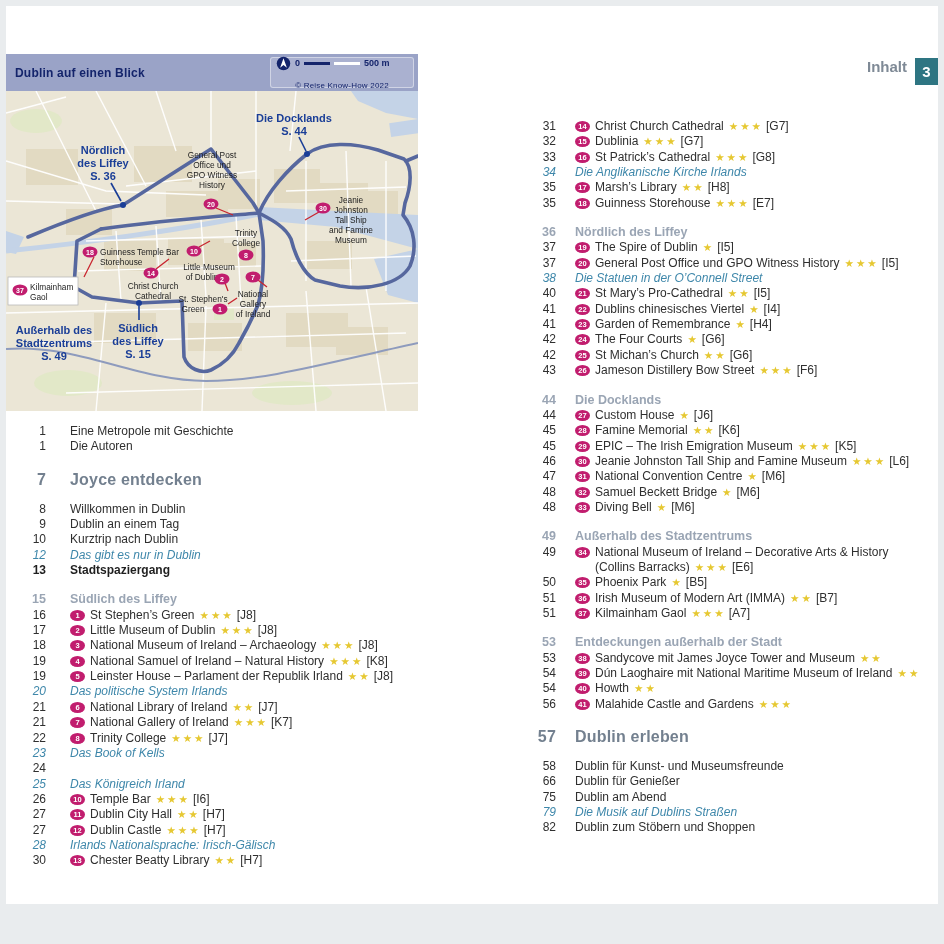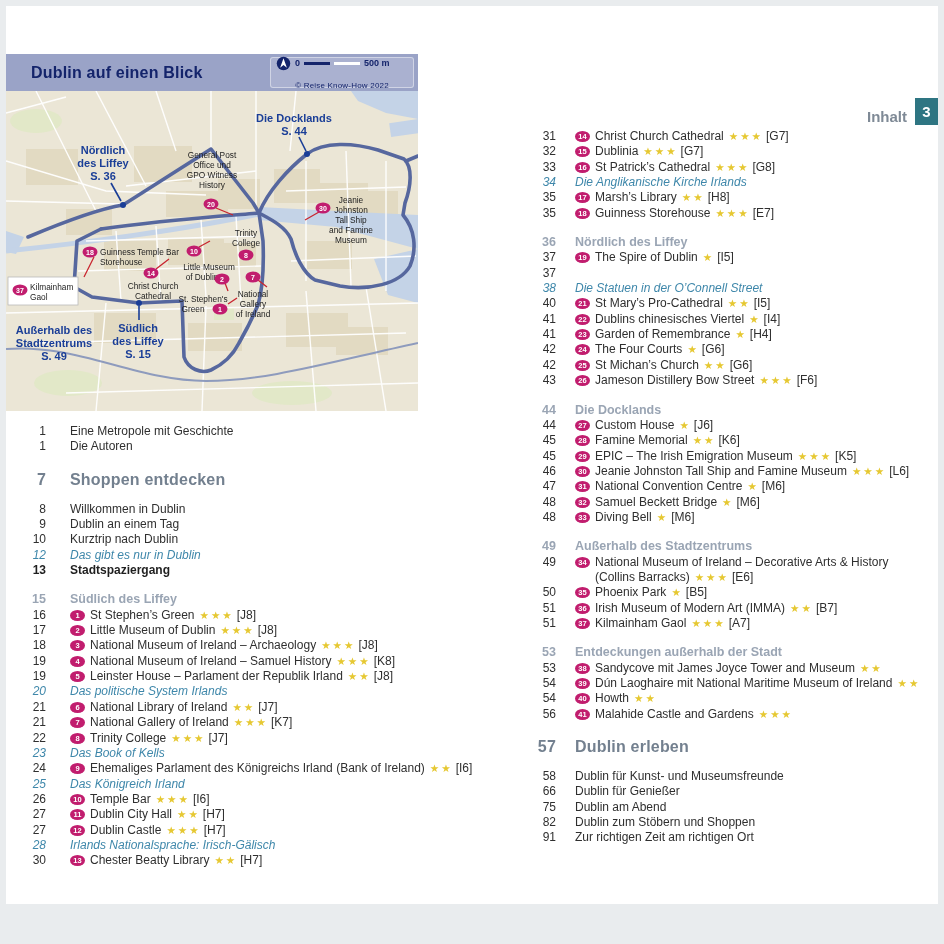"Dublin auf einen Blick" #map-title { font-size: 16px -> 12px; padding-left: 25px -> 9px }
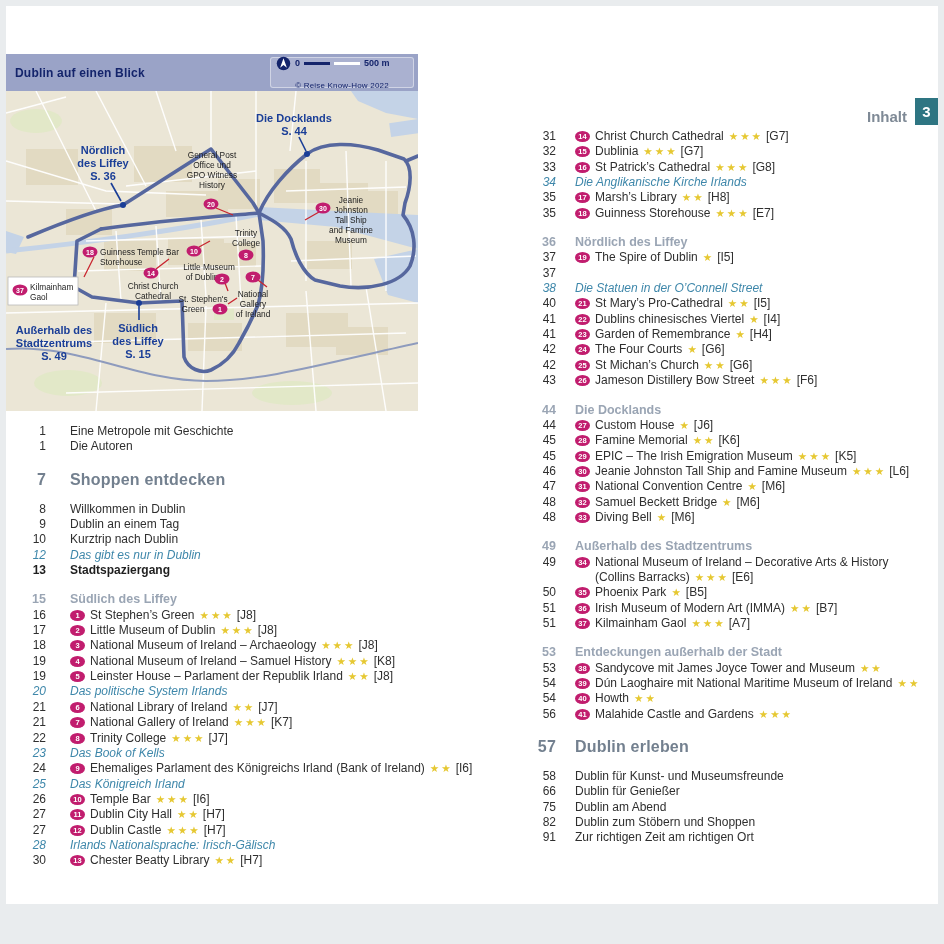"Inhalt" #inhalt-wrap { align-items: flex-end -> flex-start; margin-top: 40px -> none }
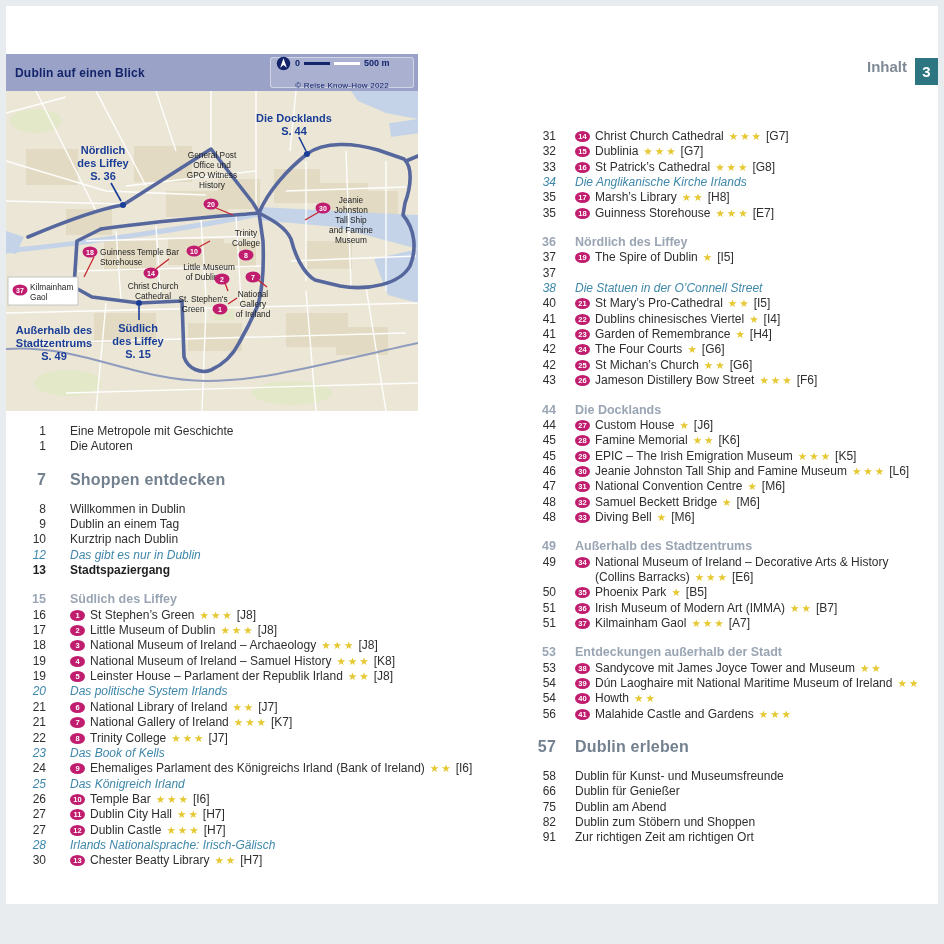"31" #col-right { top: 123px -> 113px }
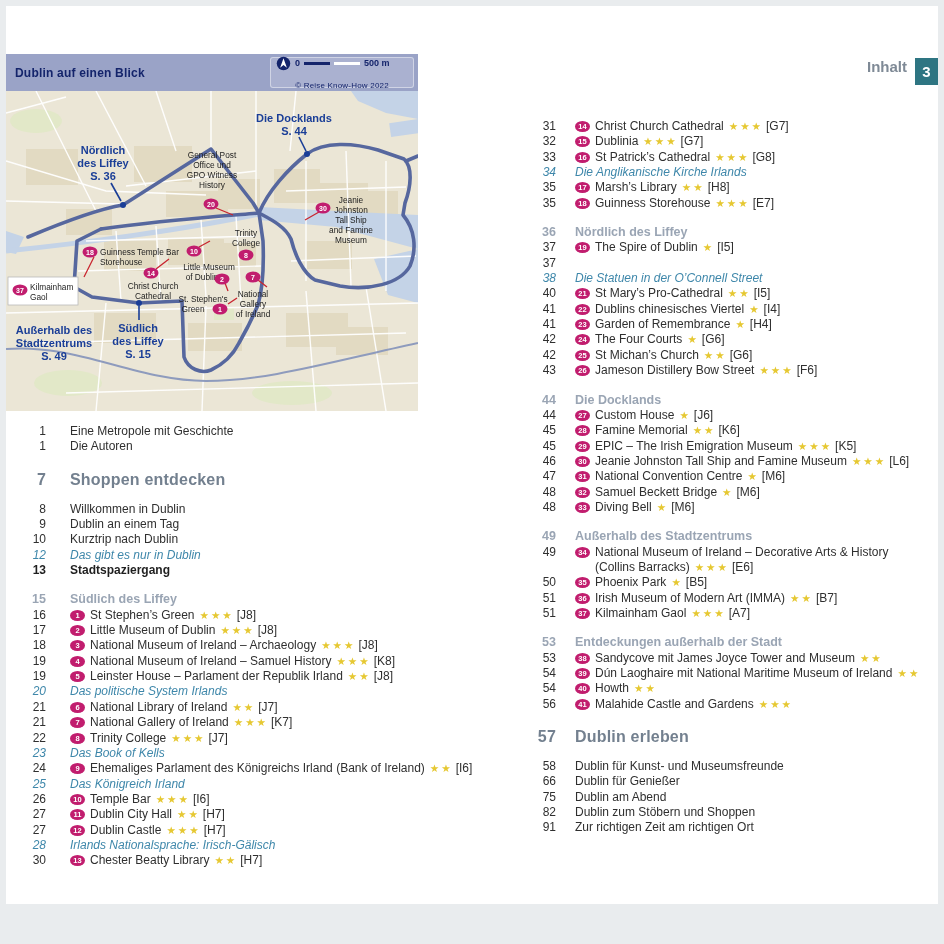"20 General Post Office und" span.rowc { html: none -> <span><span>20</span><span>General Post Office und GPO Witness History</span><span>★★★</span><span>[I5]</span></span> }
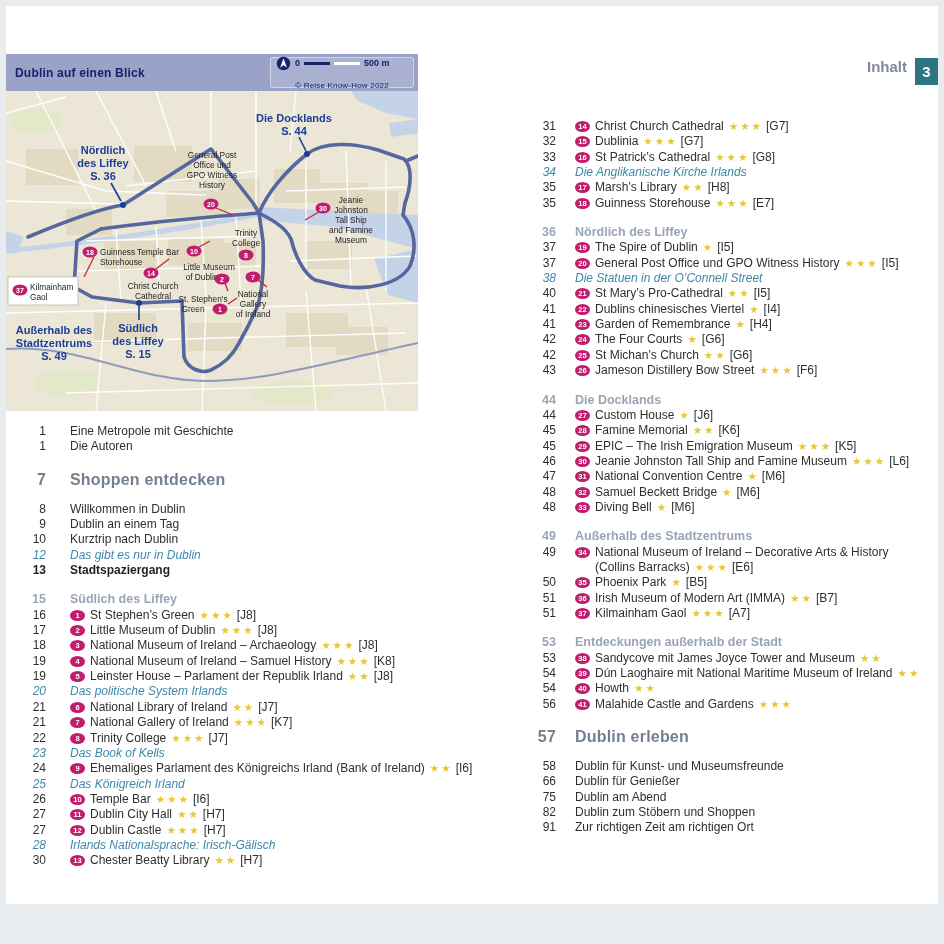"Shoppen entdecken" span { text: Shoppen -> Joyce }
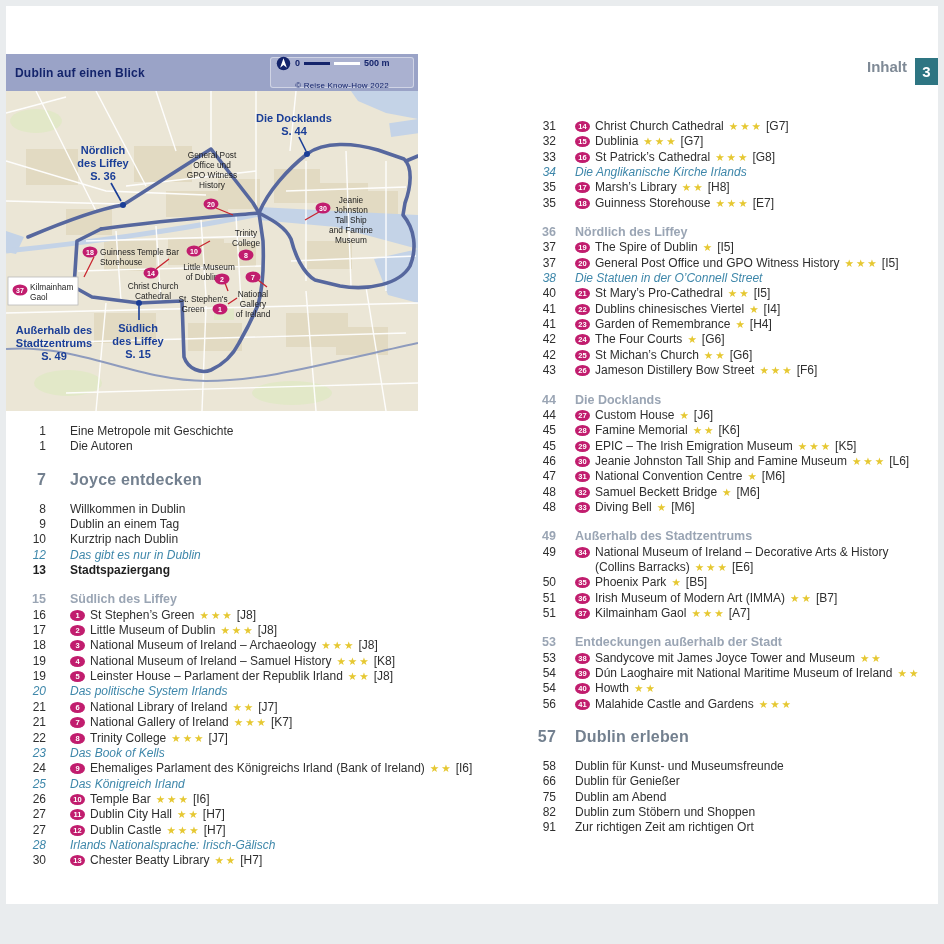"National Museum of Ireland – Samuel" span { text: Museum of Ireland – Samuel -> Samuel of Ireland – Natural }
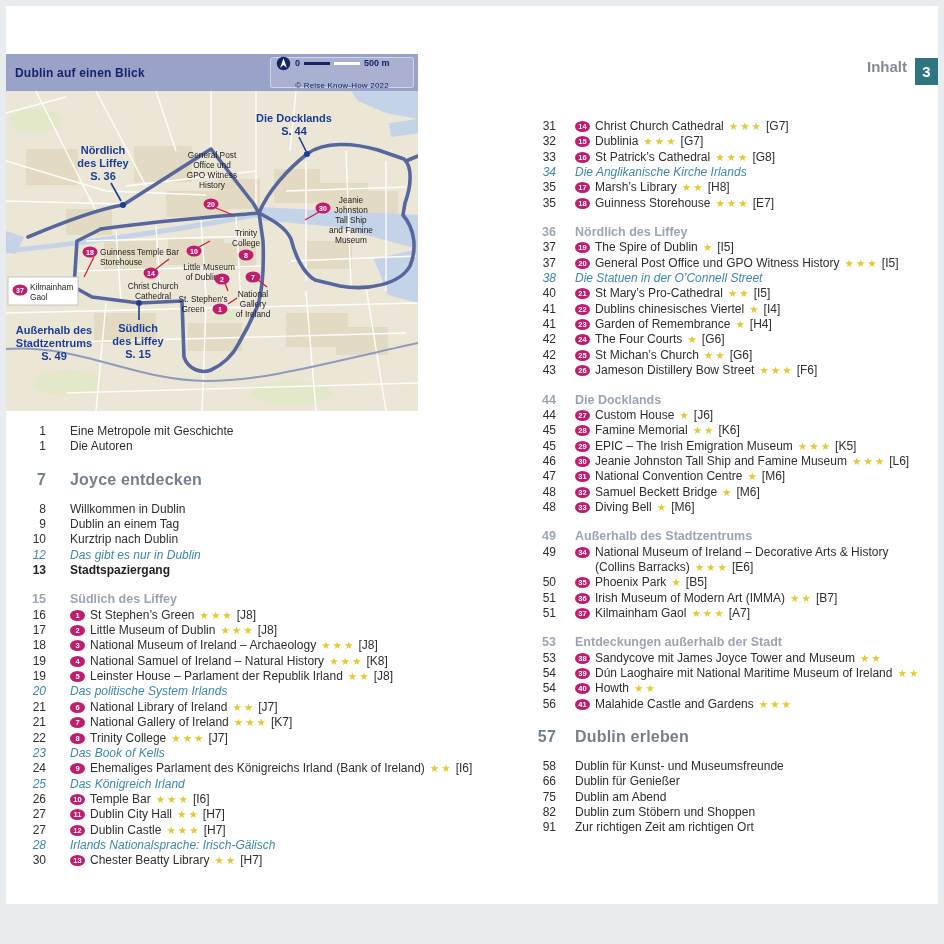"9 Ehemaliges Parlament des Königreichs" span.rowc { html: <span><span>9</span><span>Ehemaliges Parlament des Königreichs Irland (Bank of Ireland)</span><span>★★</span><span>[I6]</span></span> -> none }
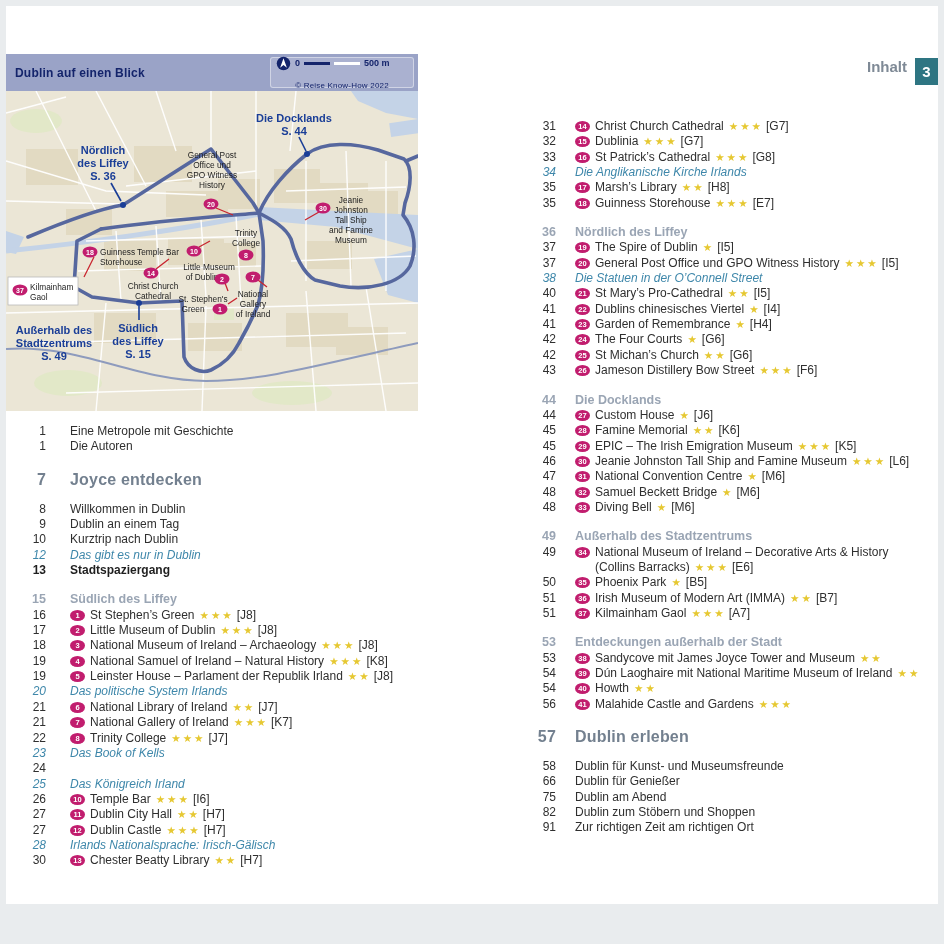"79" div.row { html: none -> <div> <span>79</span> <span><span>Die Musik auf Dublins Straßen</span></span> </div> }
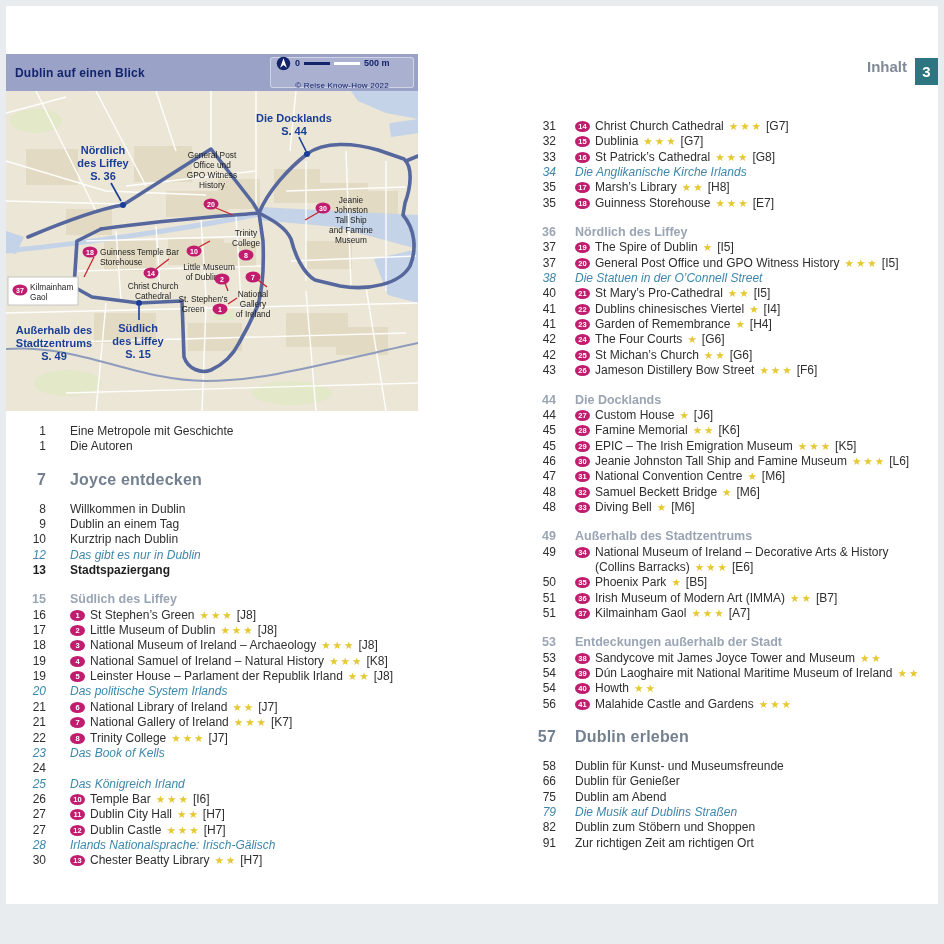"91" div.row { html: <div> <span>91</span> <span><span>Zur richtigen Zeit am richtigen Ort</span></span> </div> -> none }
